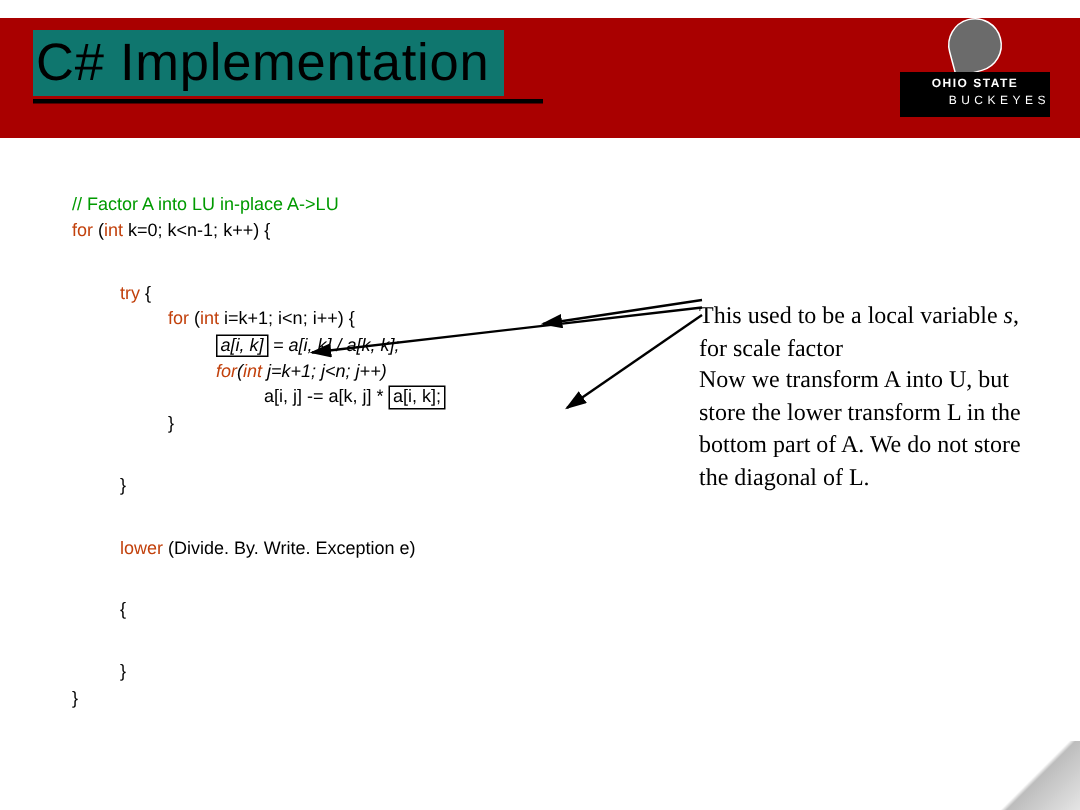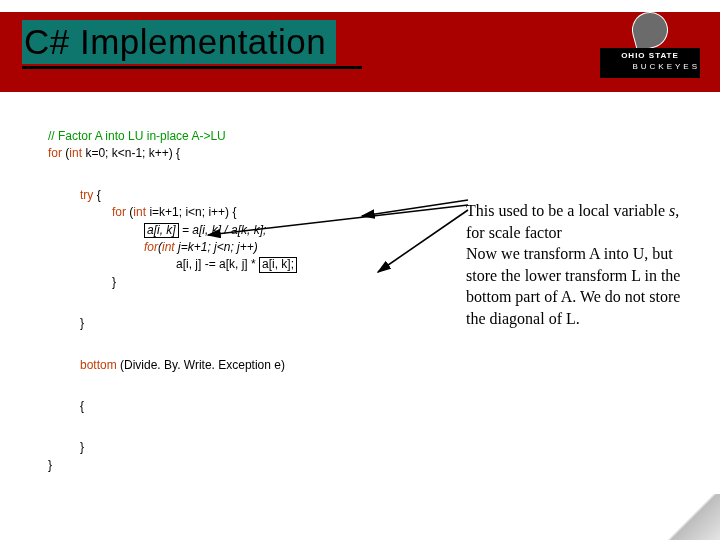"bottom" span.kw { text: bottom -> lower }
